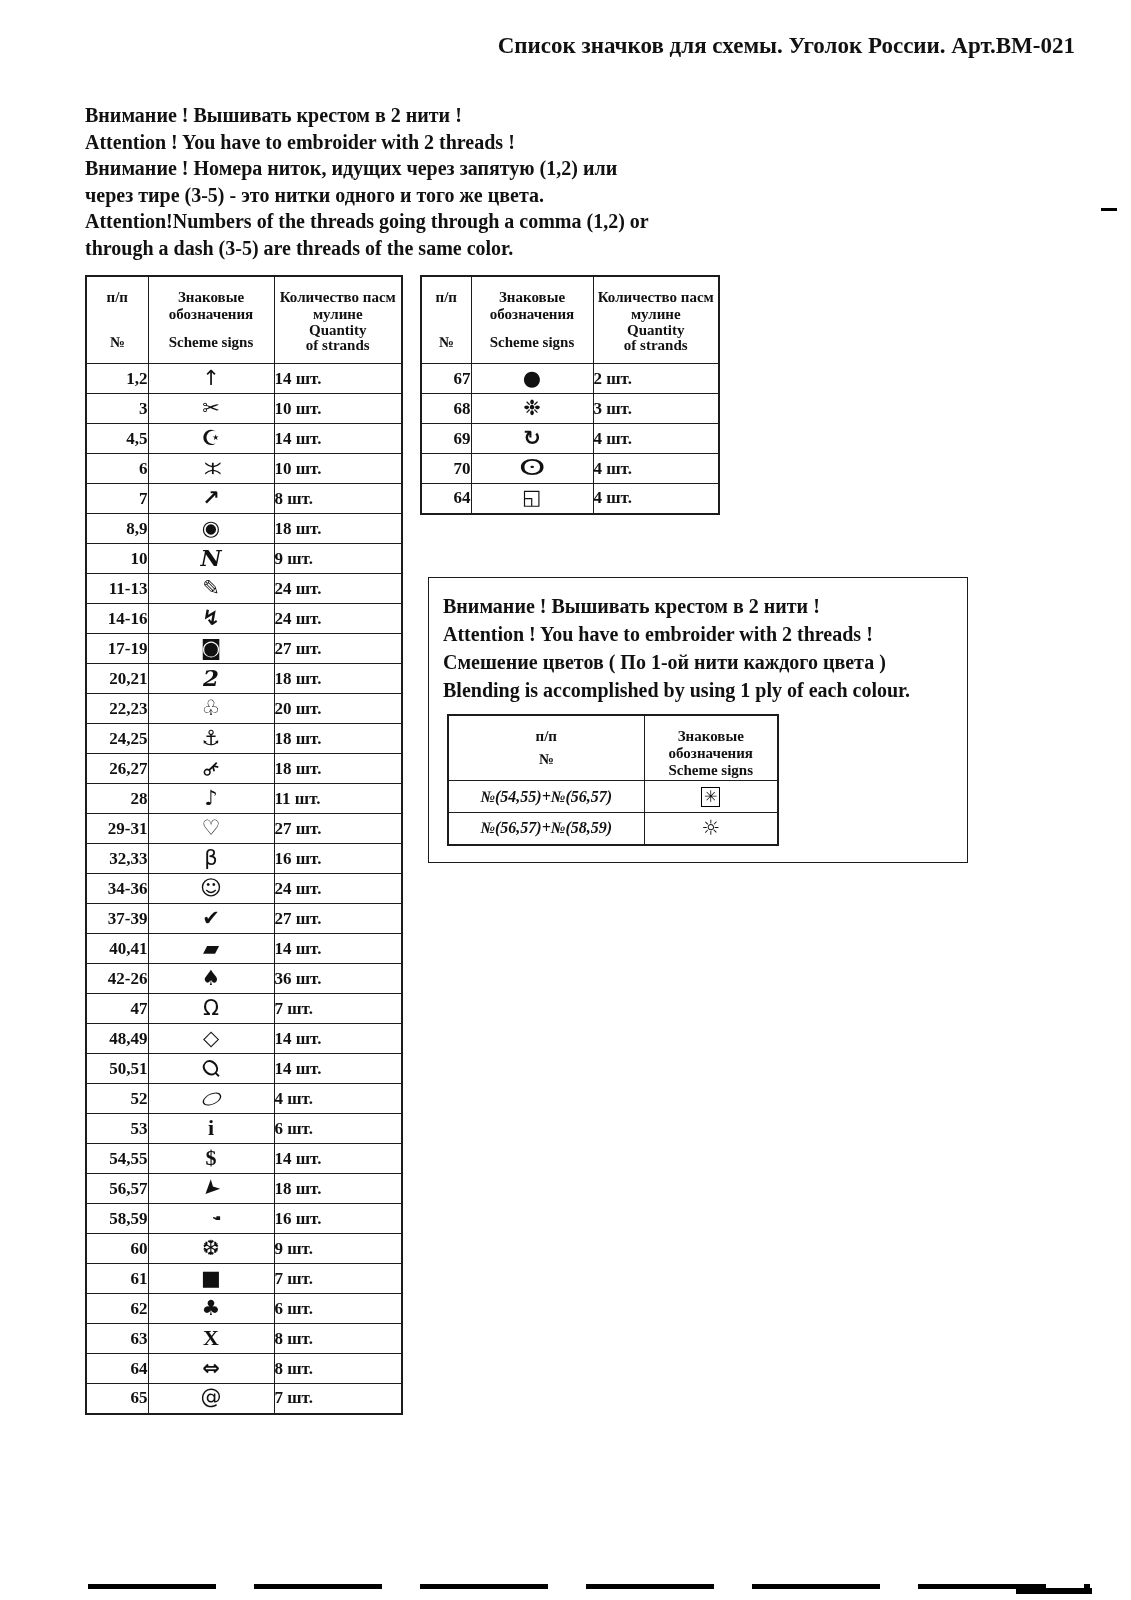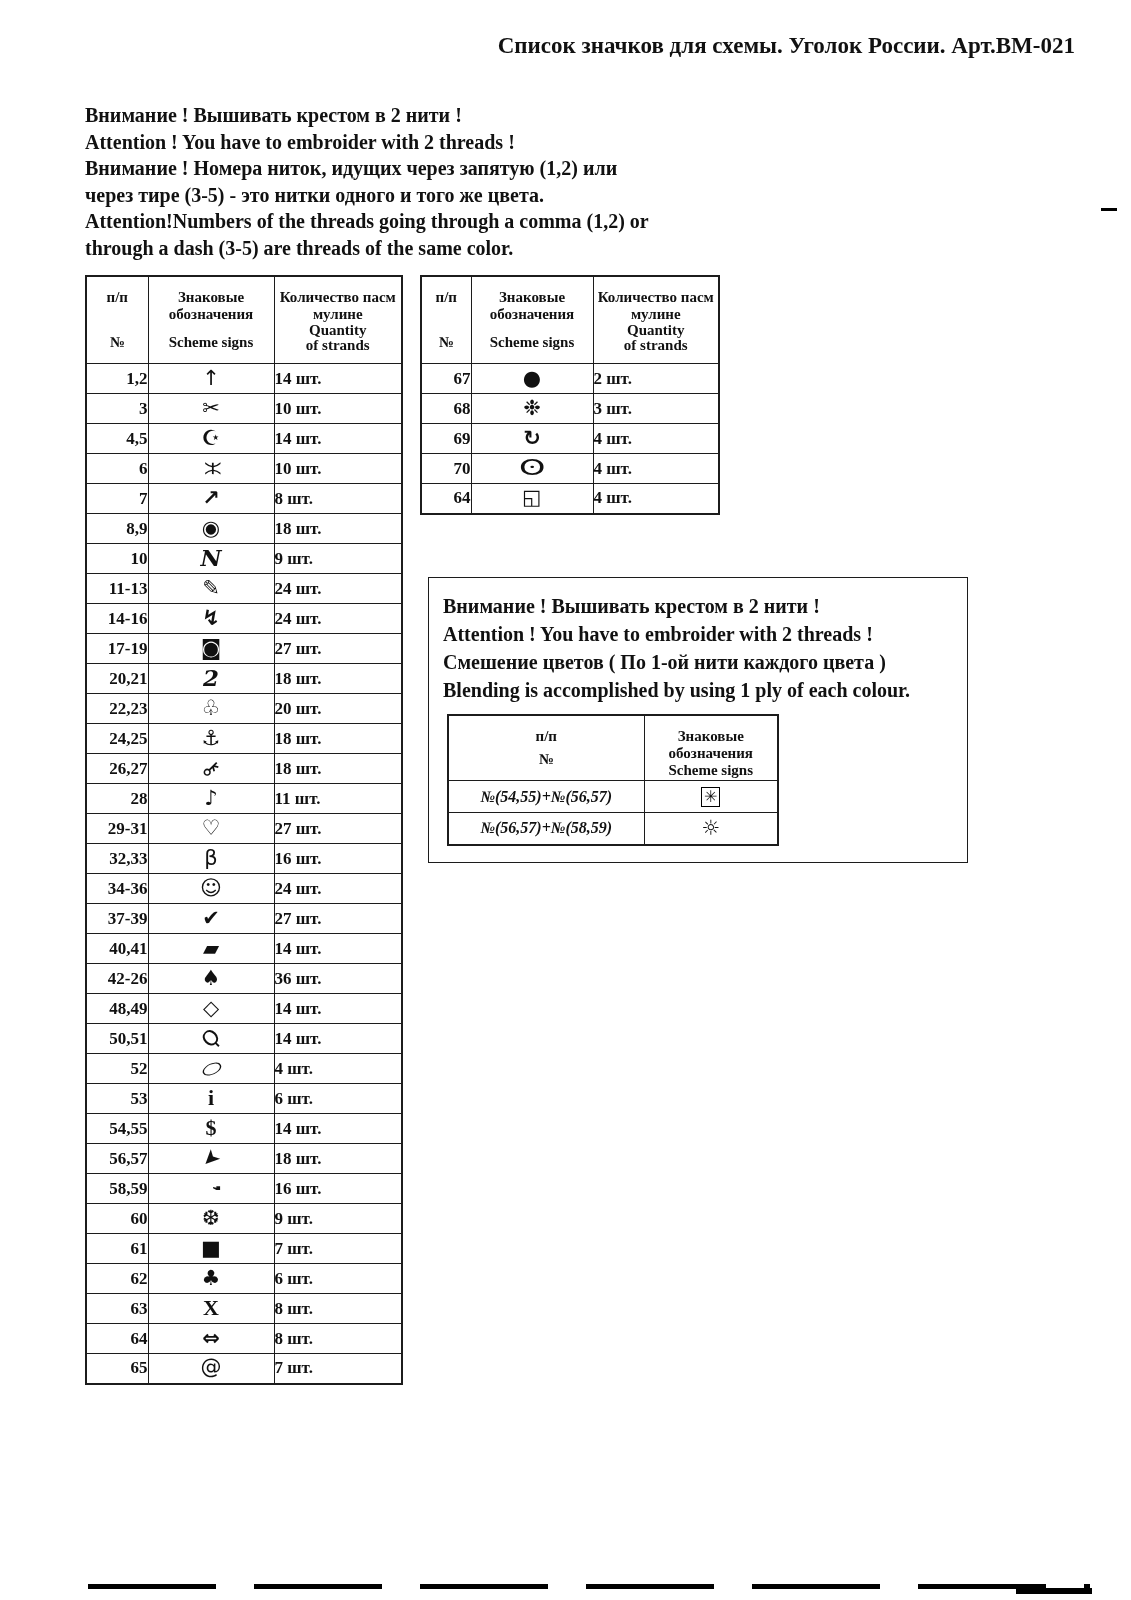"47" tr { html: none -> <tr> <td>47</td> <td><span>Ω</span></td> <td>7 шт.</td> </tr> }
